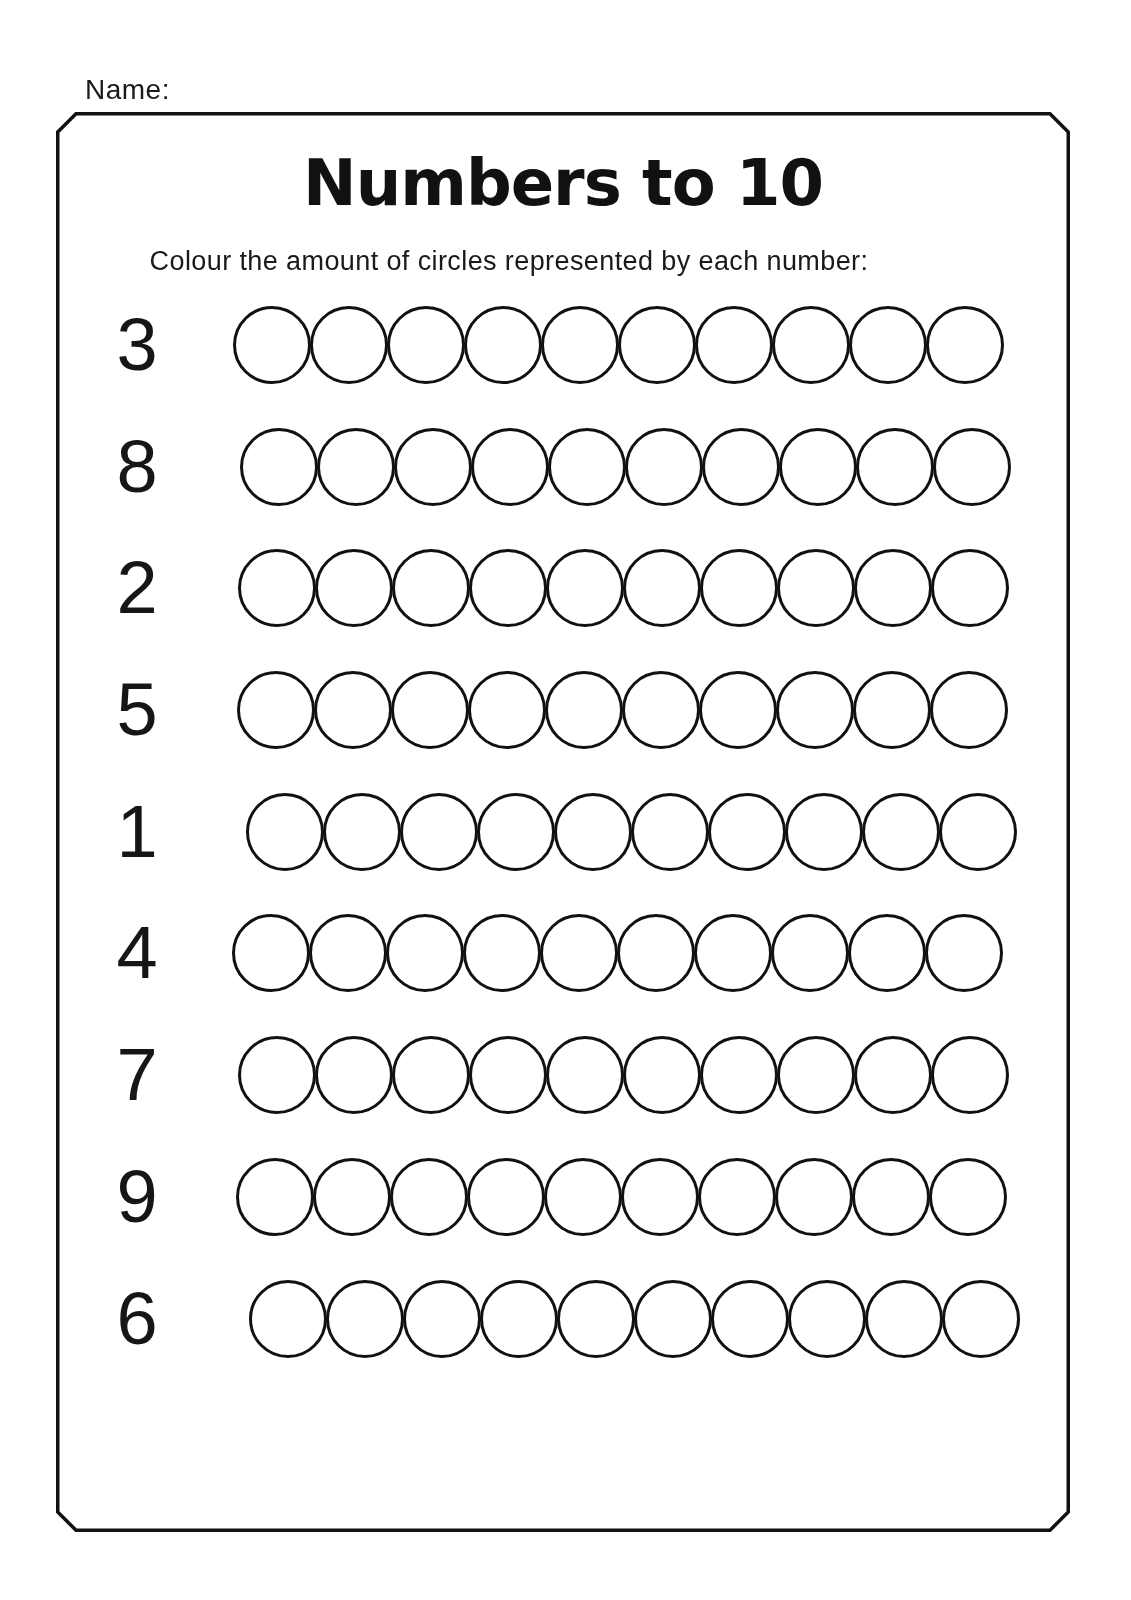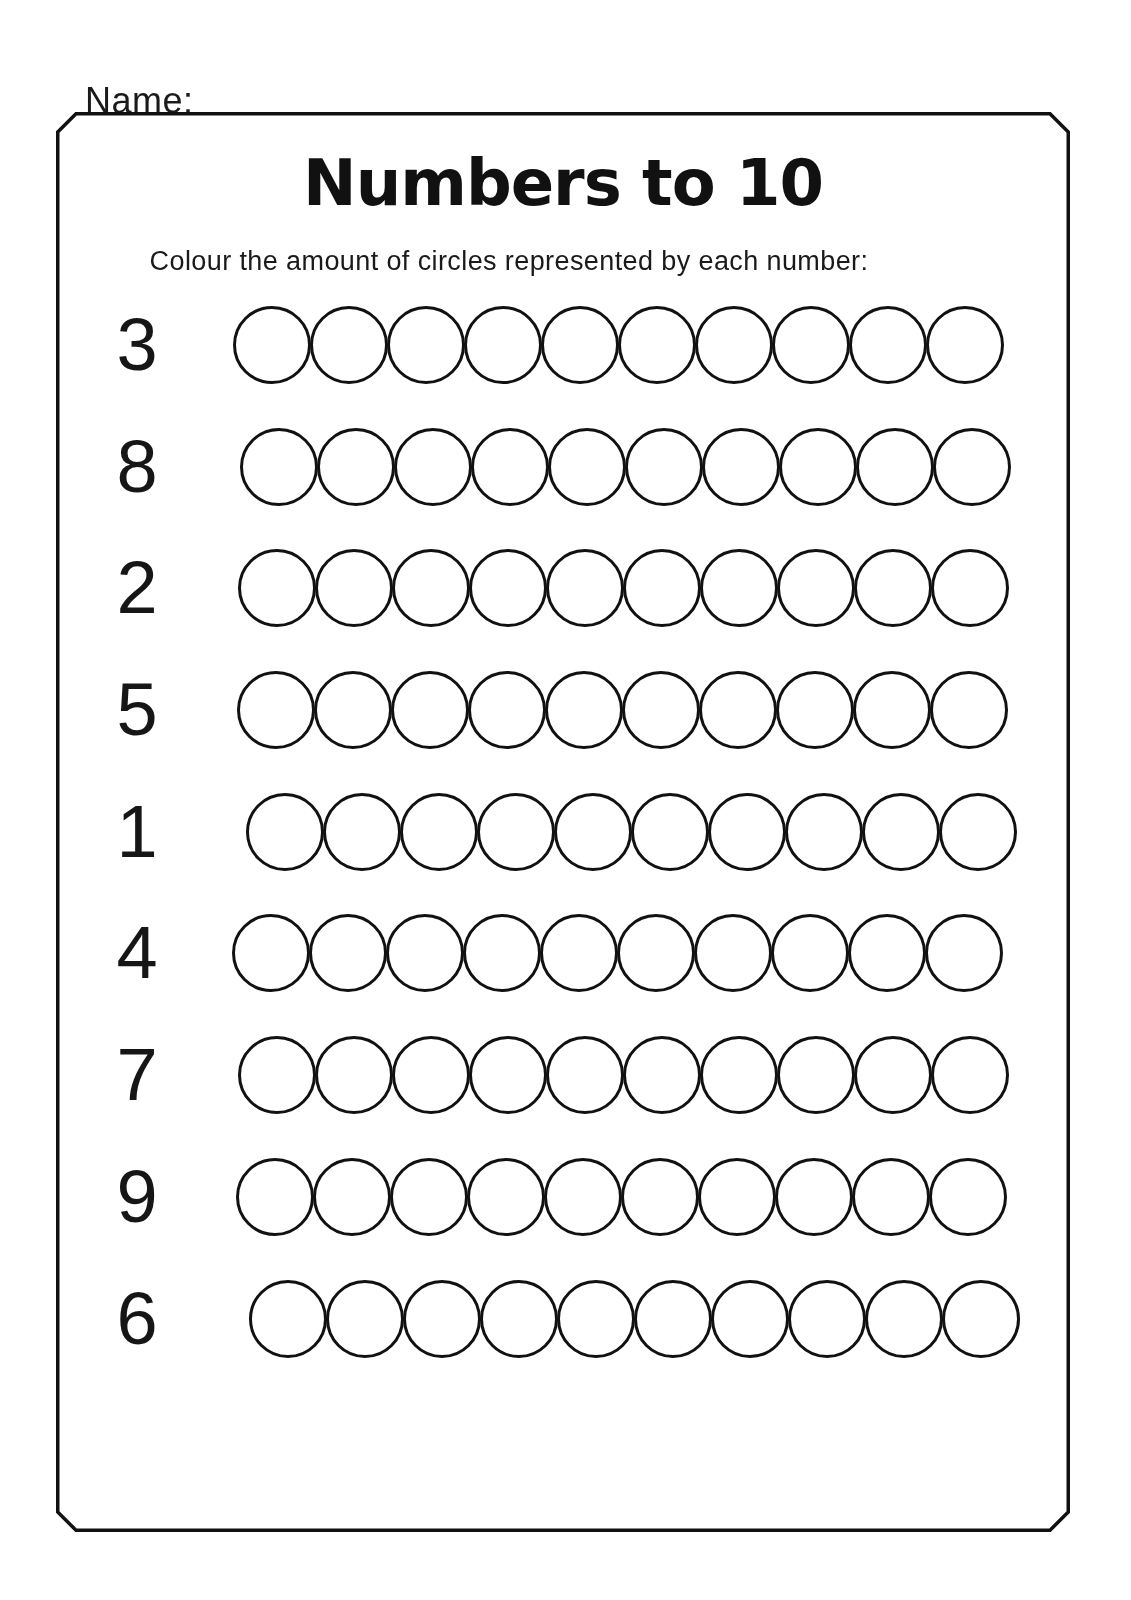"Name:" .name-label { font-size: 36px -> 28px; top: 80px -> 74px }
